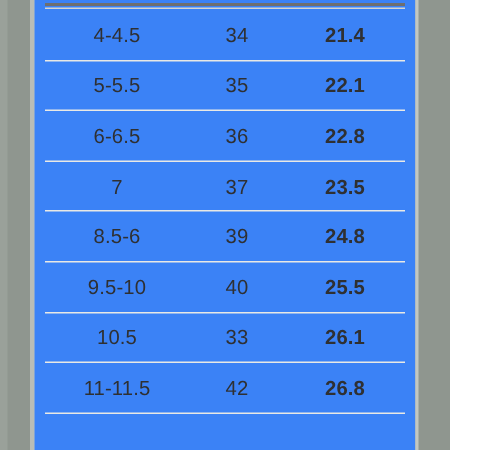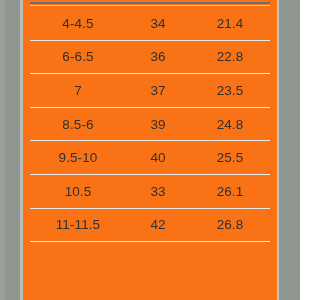"4-4.5" #sheet { background: #f97316 -> #3b82f6 }
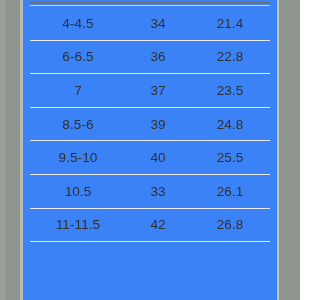"21.4" td.col-cm { font-weight: none -> bold }
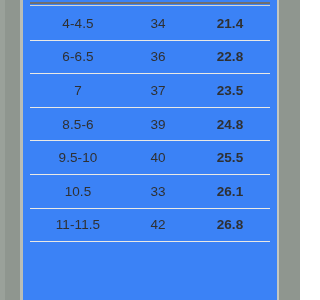"5-5.5" tr { html: none -> <tr> <td>5-5.5</td> <td>35</td> <td>22.1</td> </tr> }
